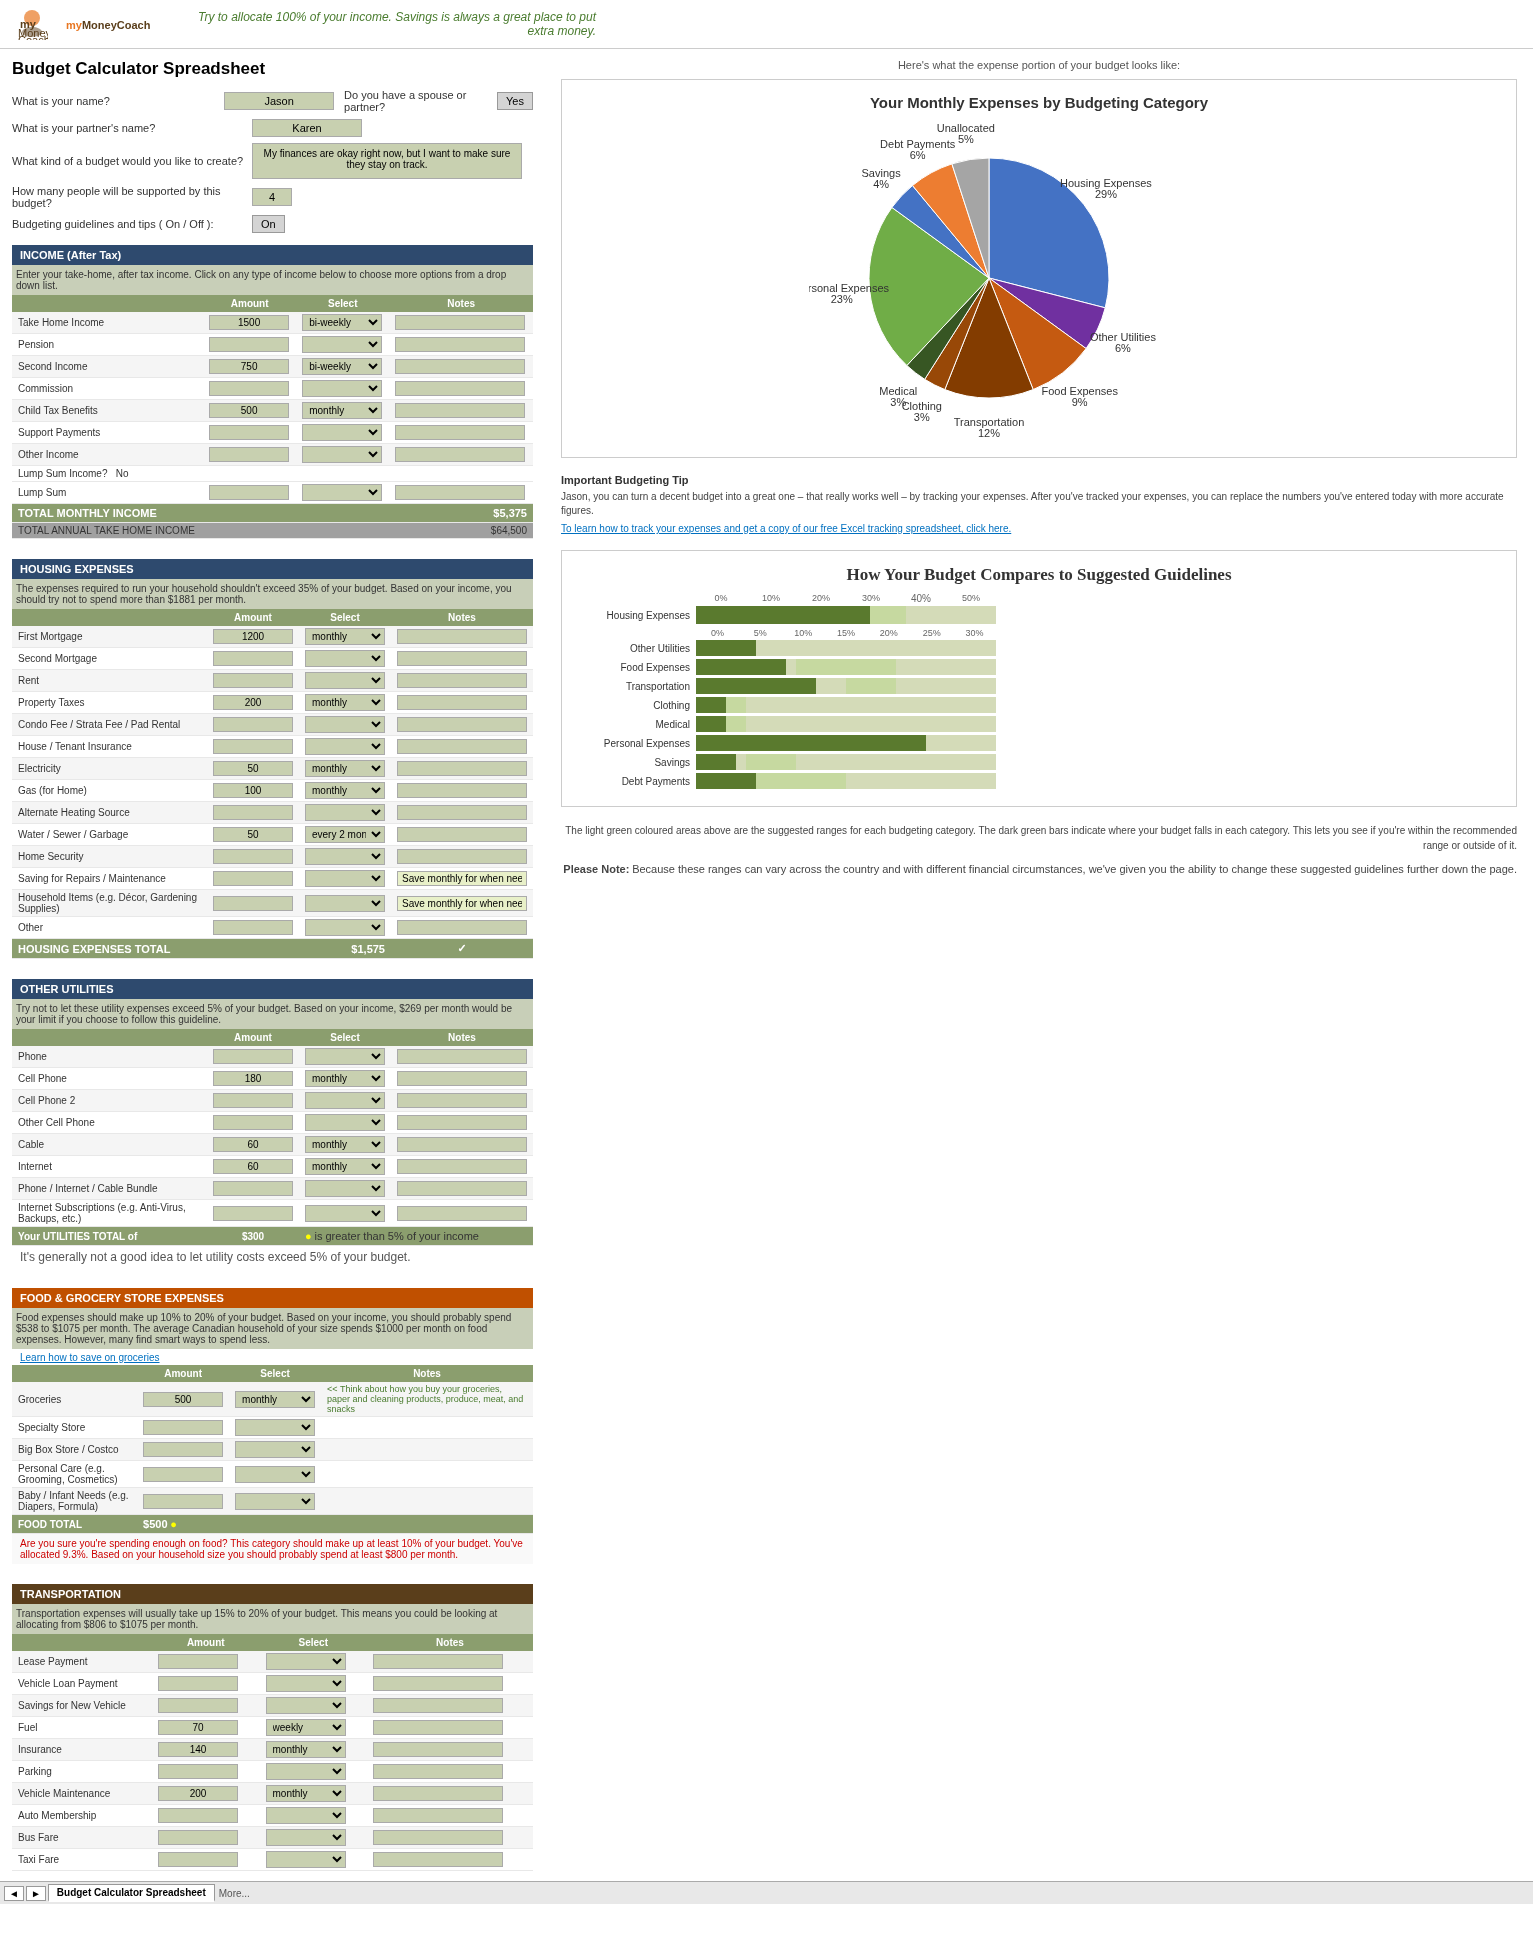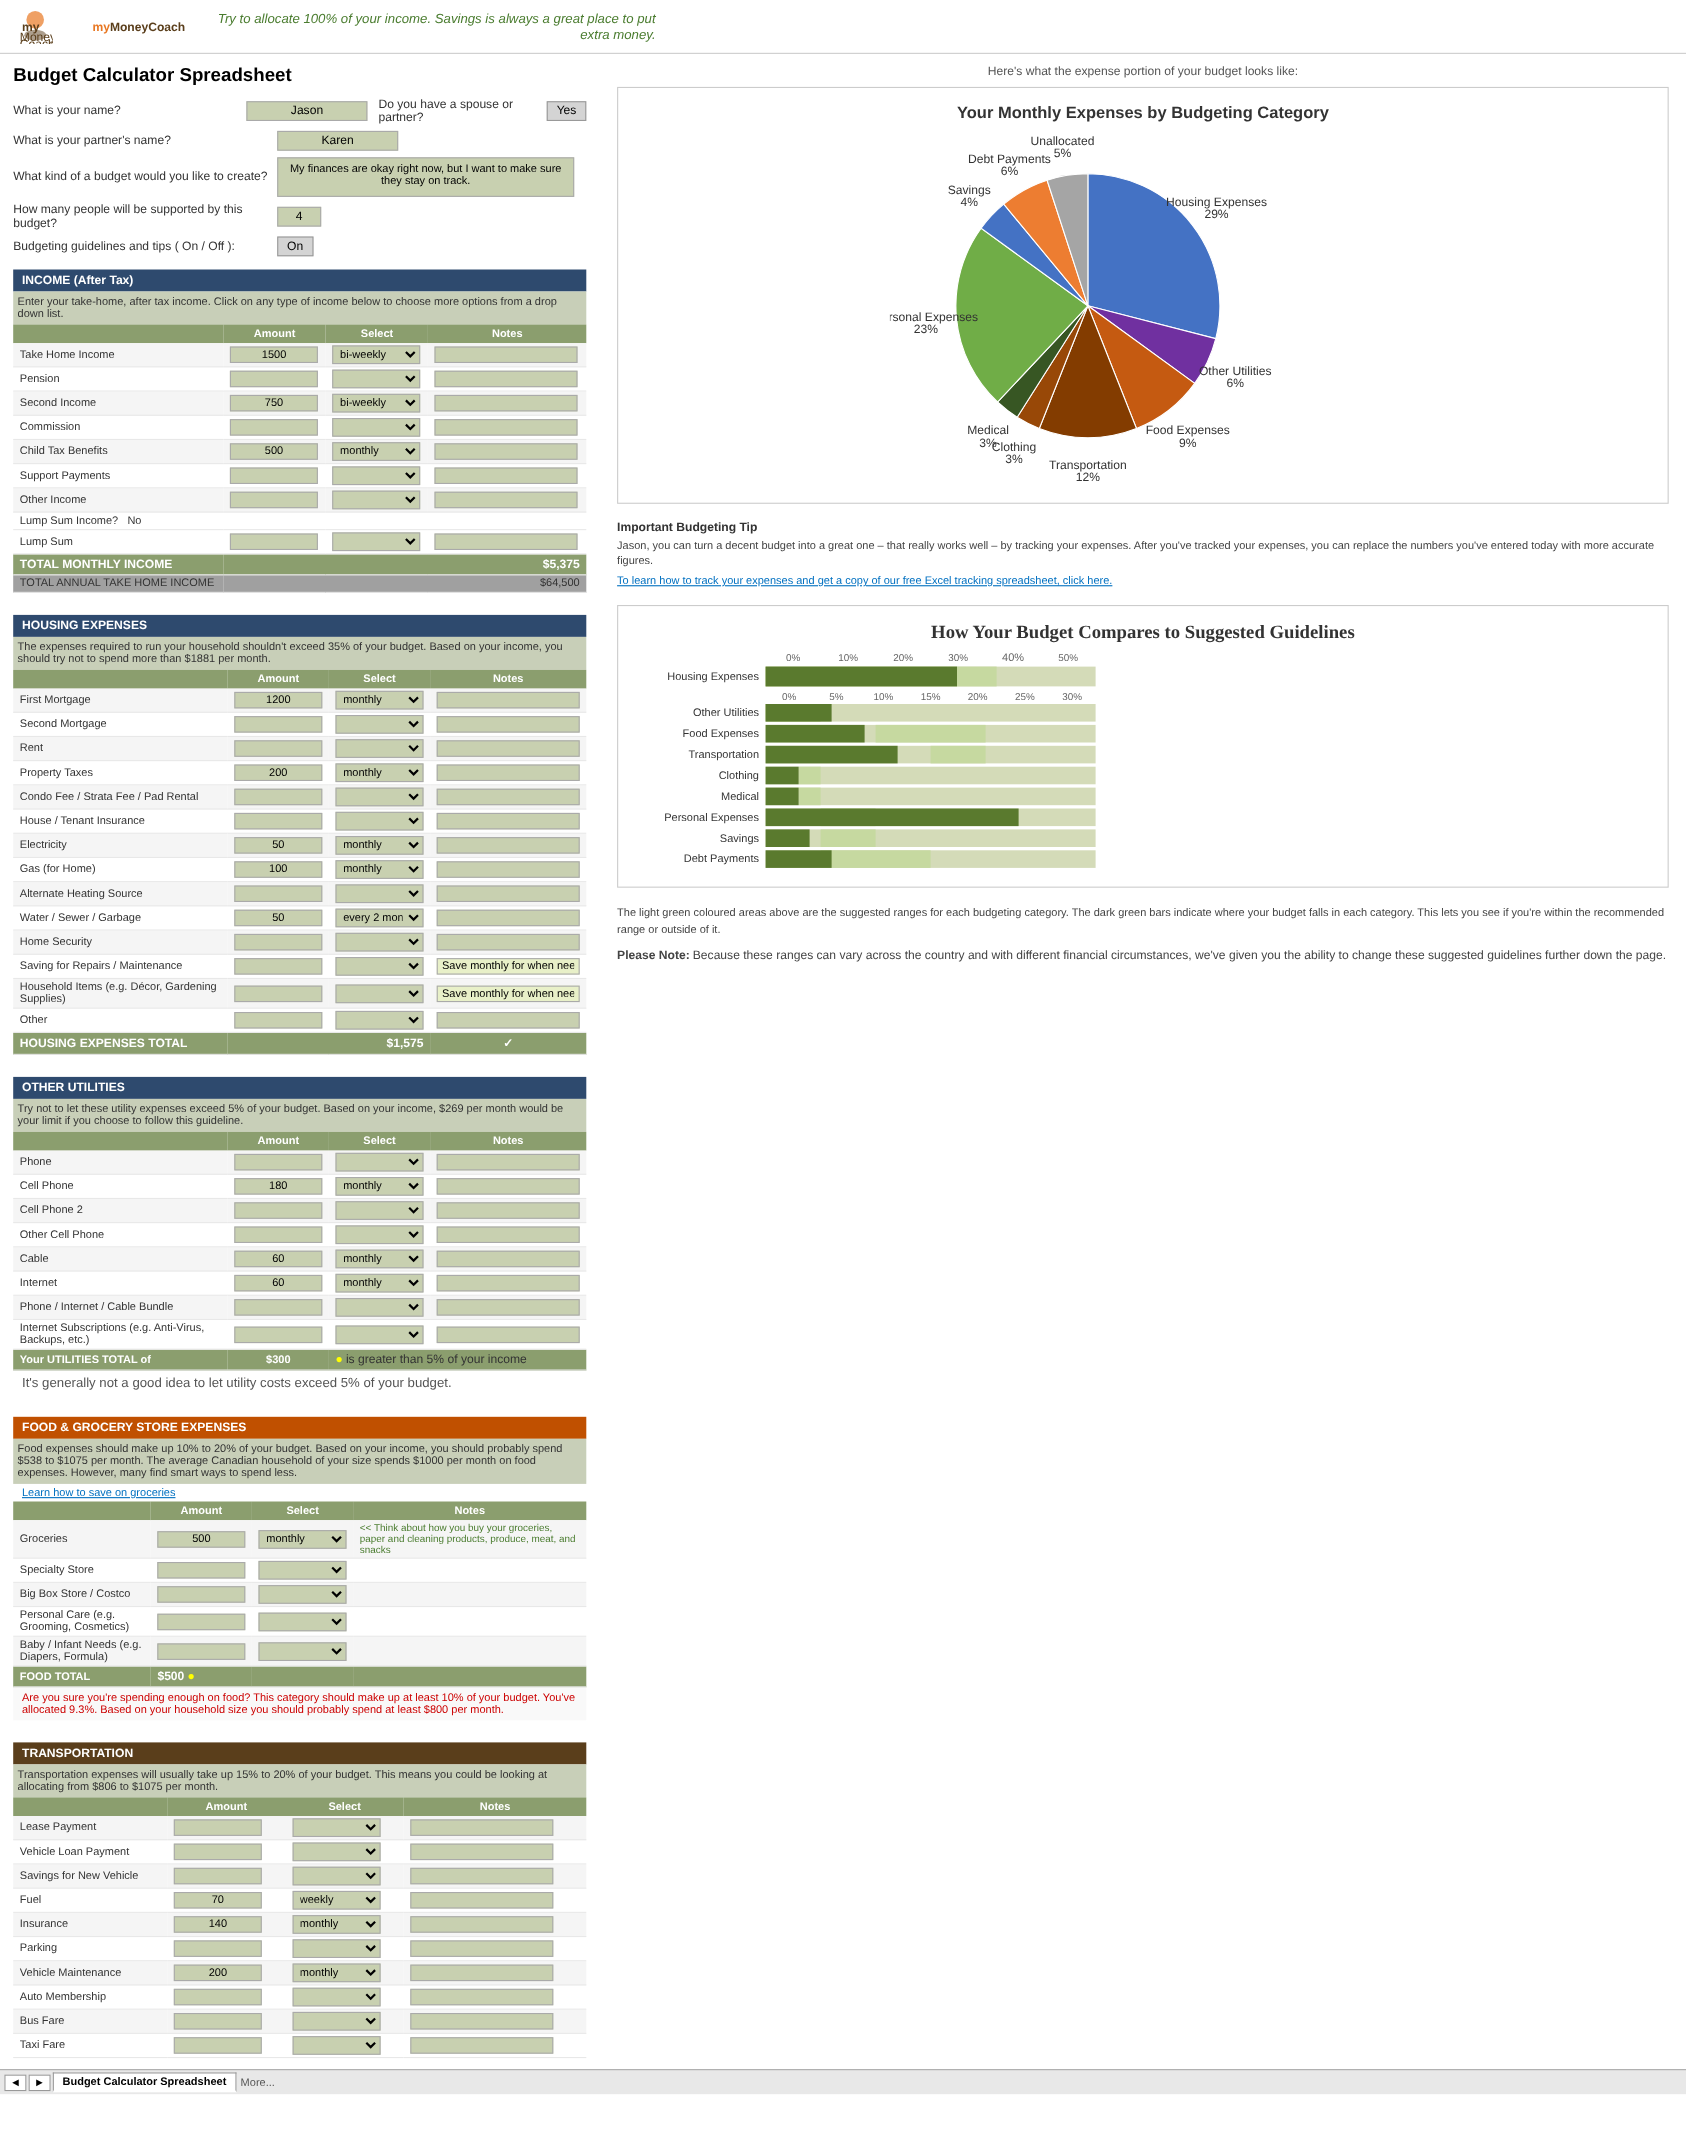"my" .logo-area { gap: 20px -> 2px }
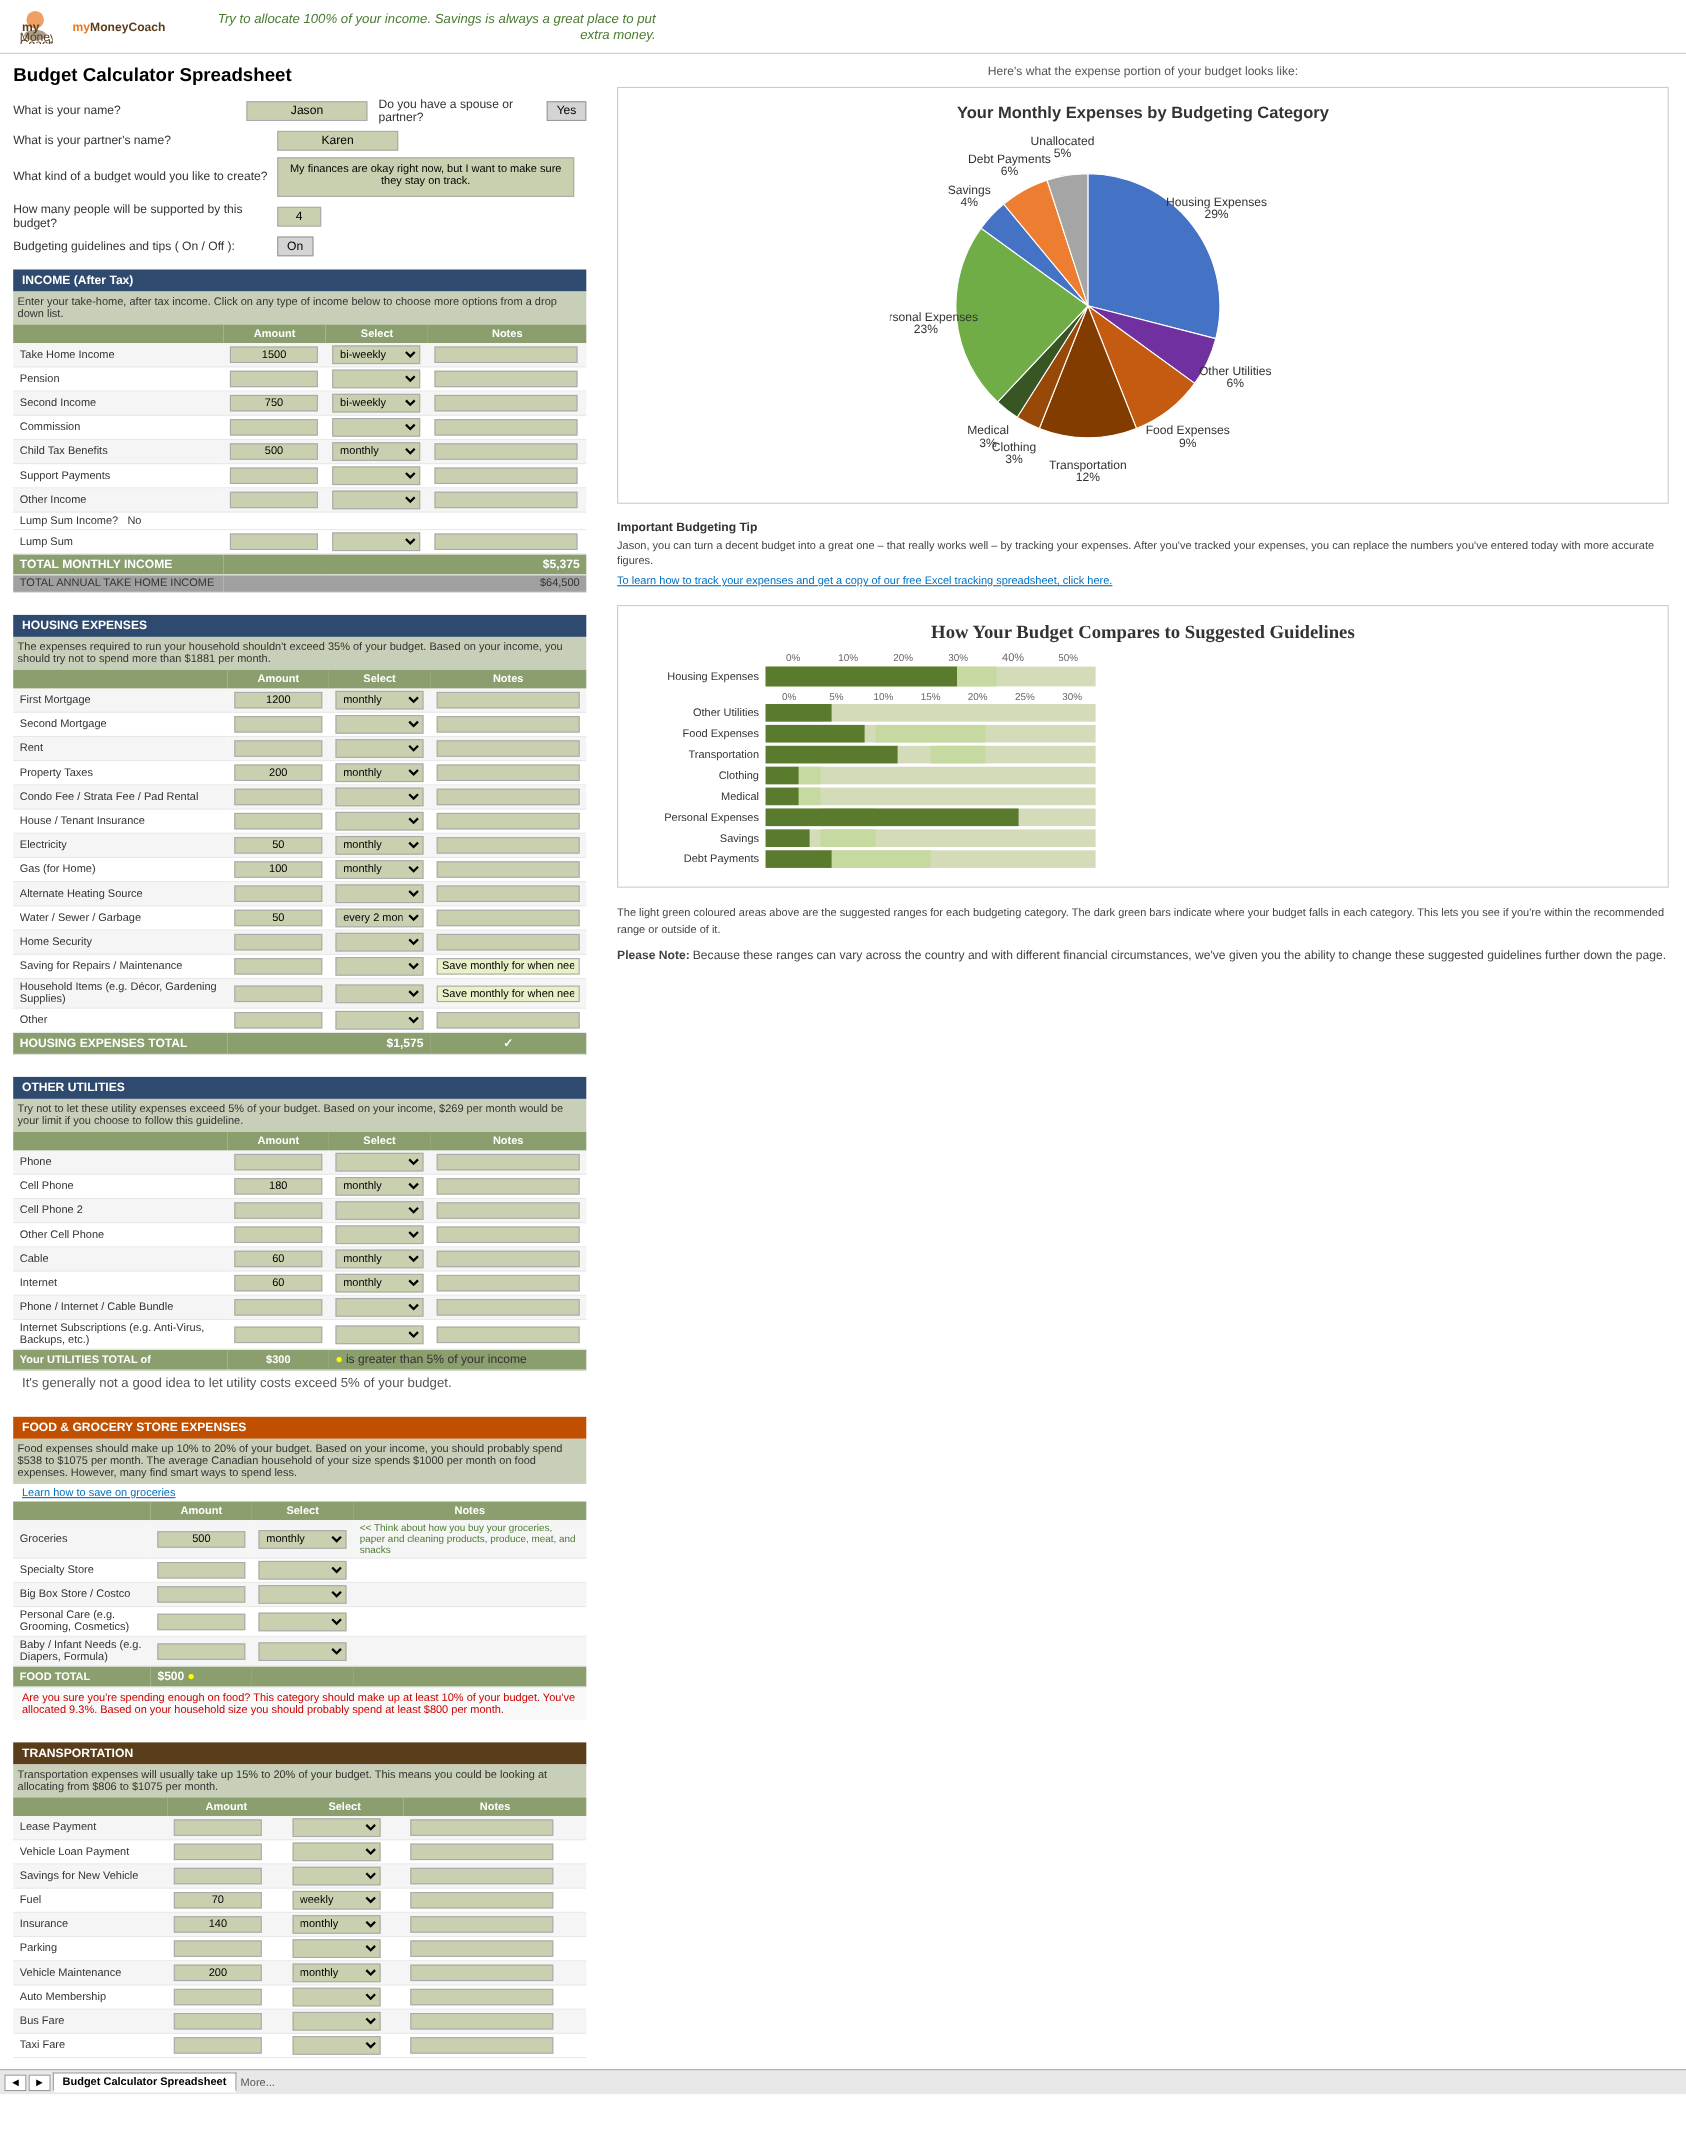"The light green coloured areas" .bottom-note { text-align: none -> right }
